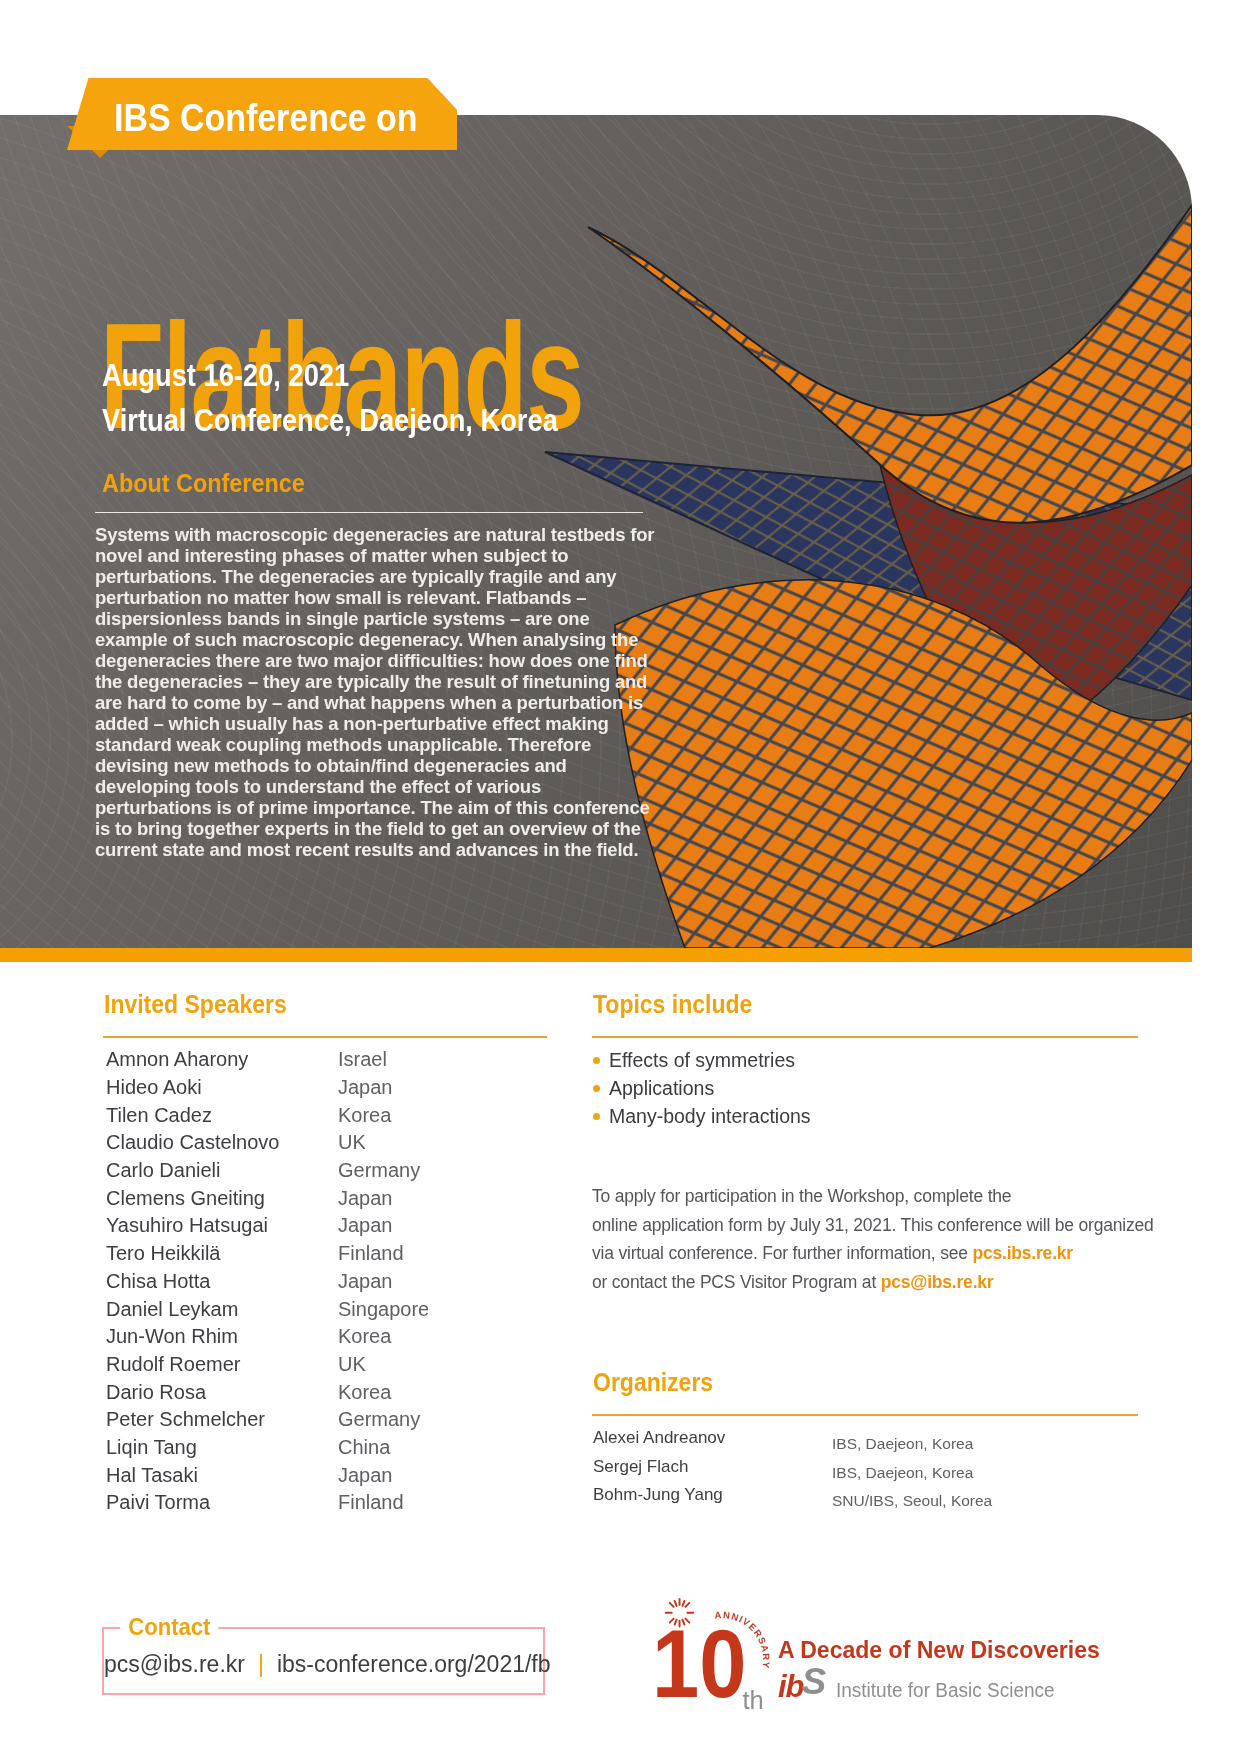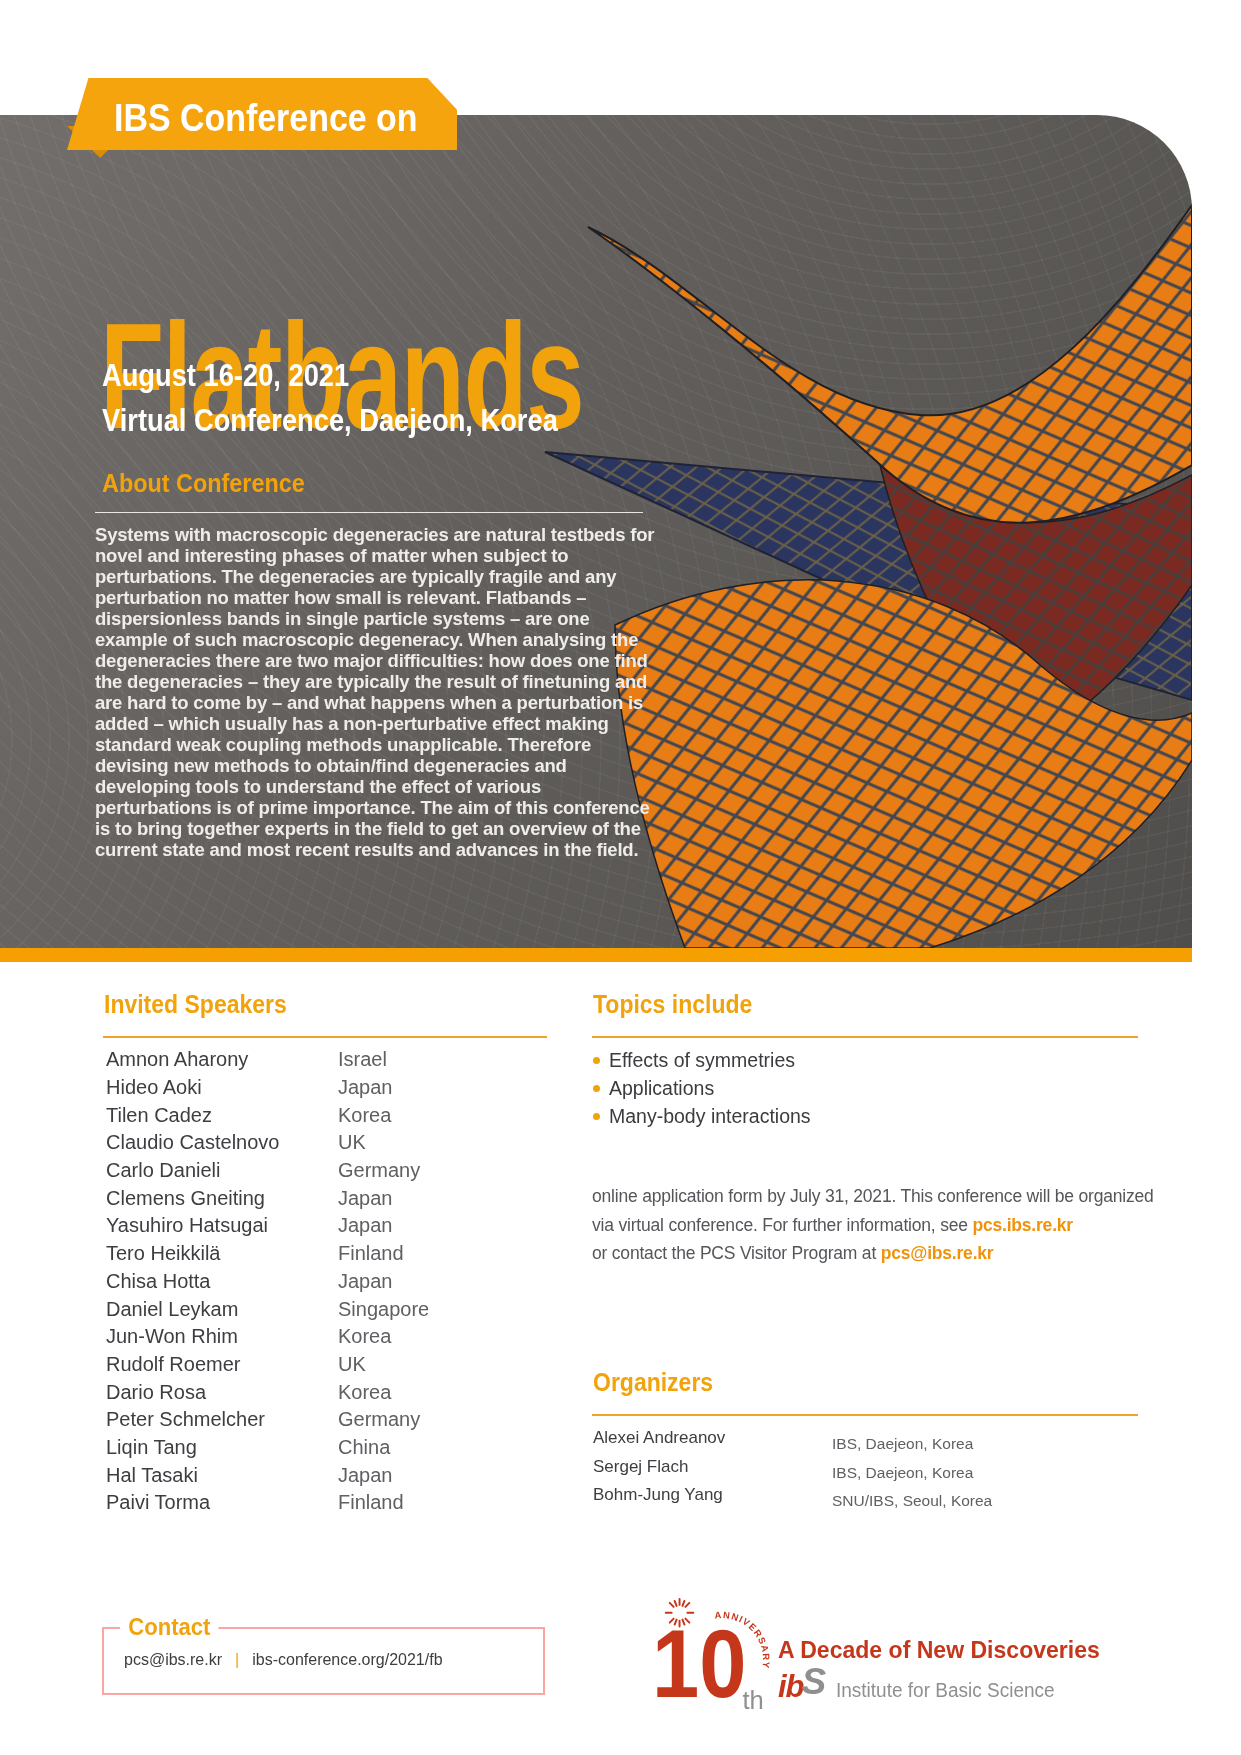"To apply for participation in" div { html: none -> <div>To apply for participation in the Workshop, complete the</div> }
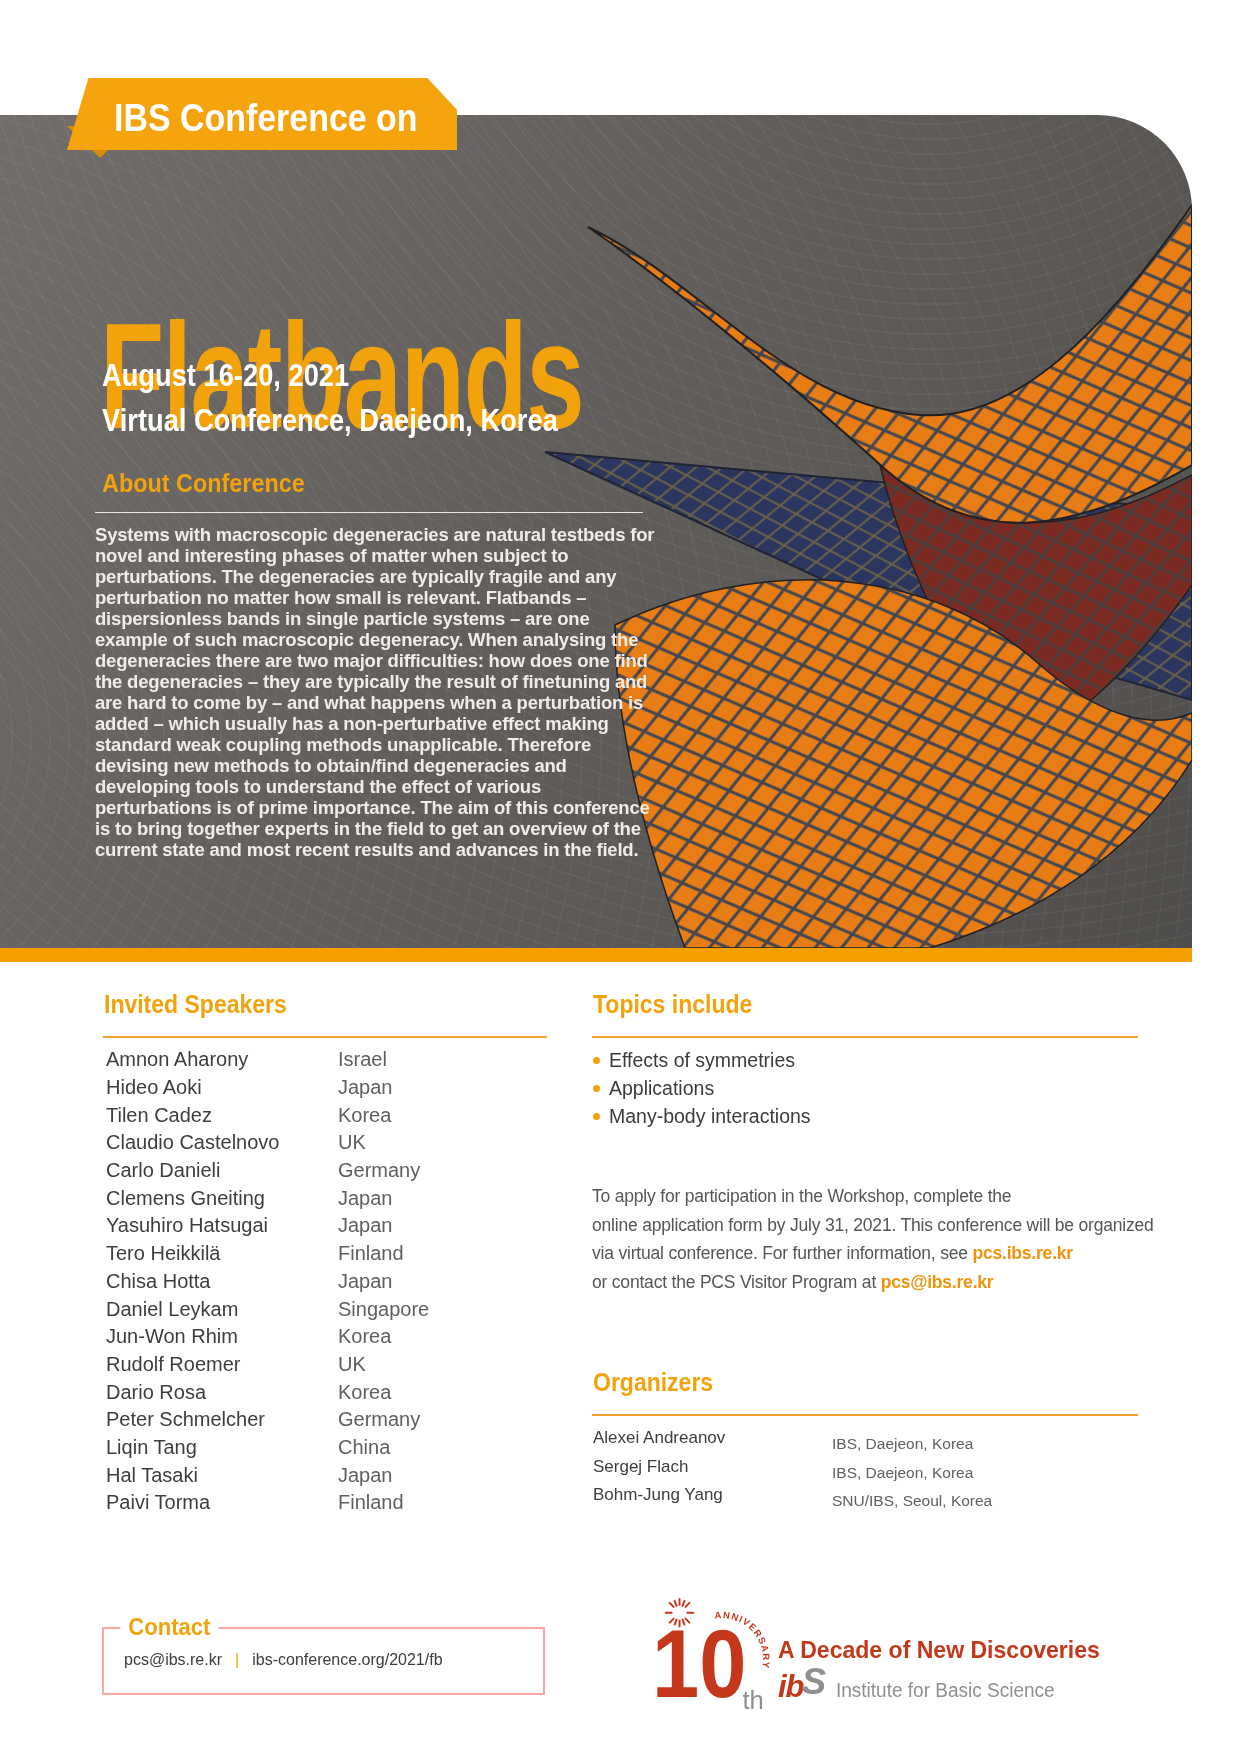"pcs@ibs.re.kr |" .contact-line { font-size: 16px -> 23px; padding-left: 20px -> none; text-align: left -> center }
